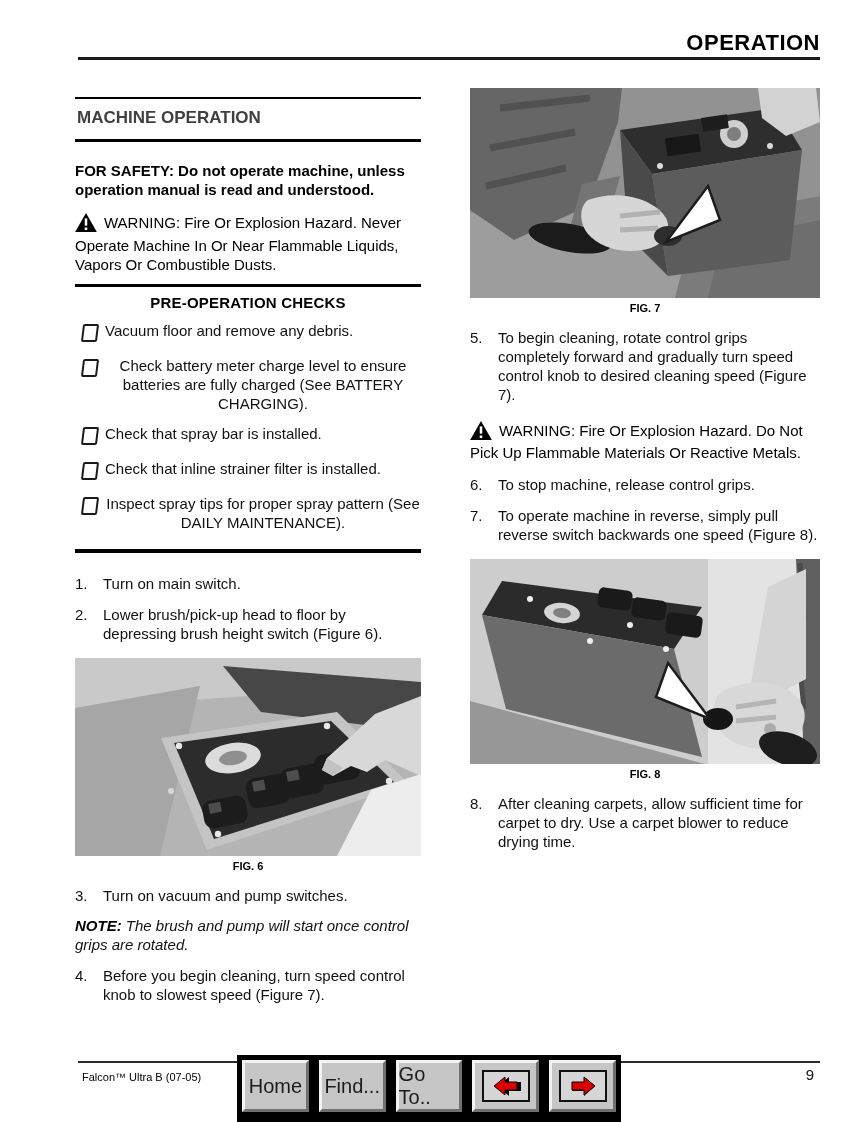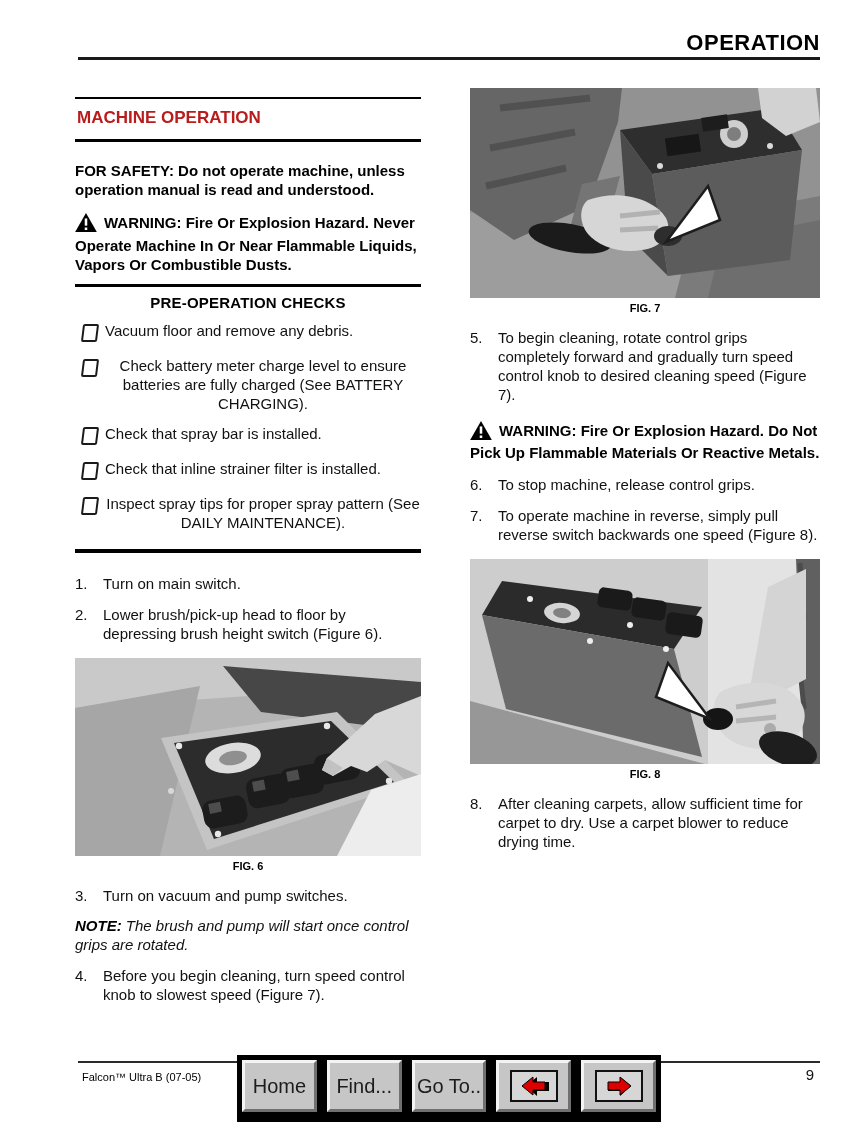"MACHINE OPERATION" .title-box h2 { color: #b91c1c -> #404040 }
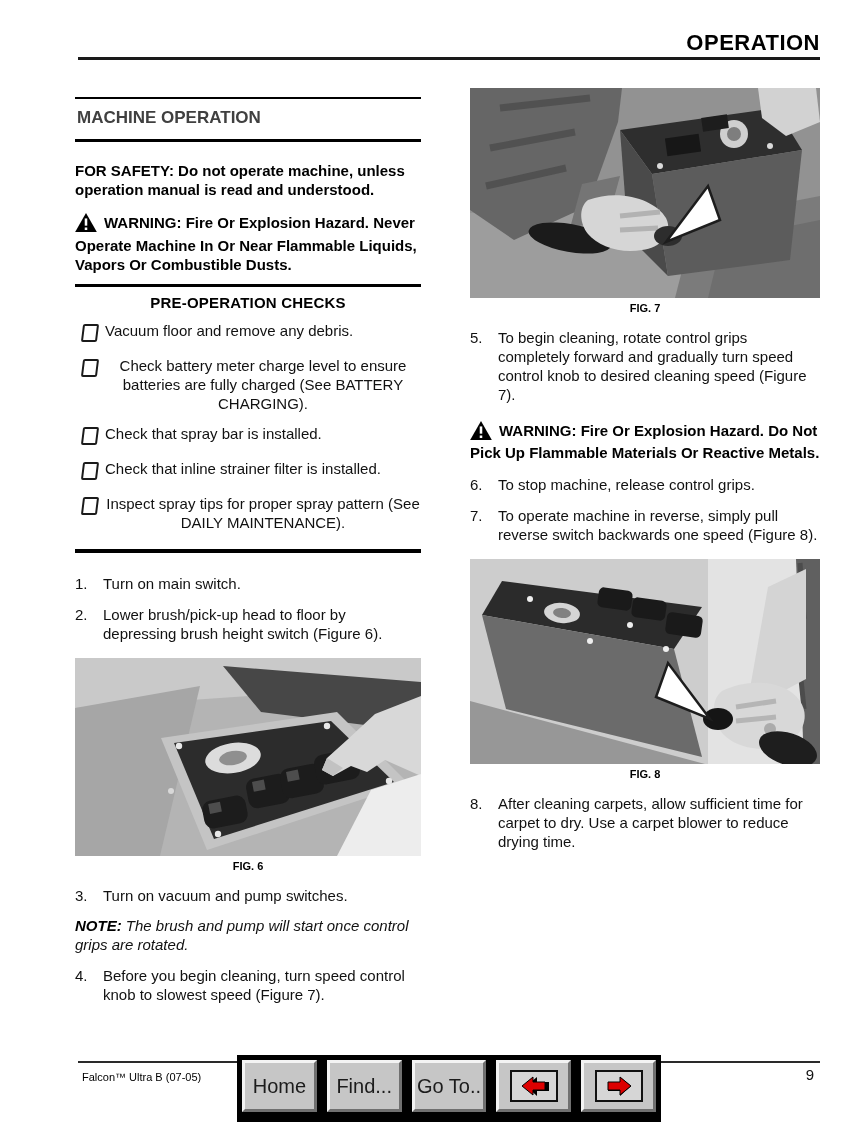"WARNING: Fire Or Explosion Hazard." .warn { font-weight: bold -> normal }
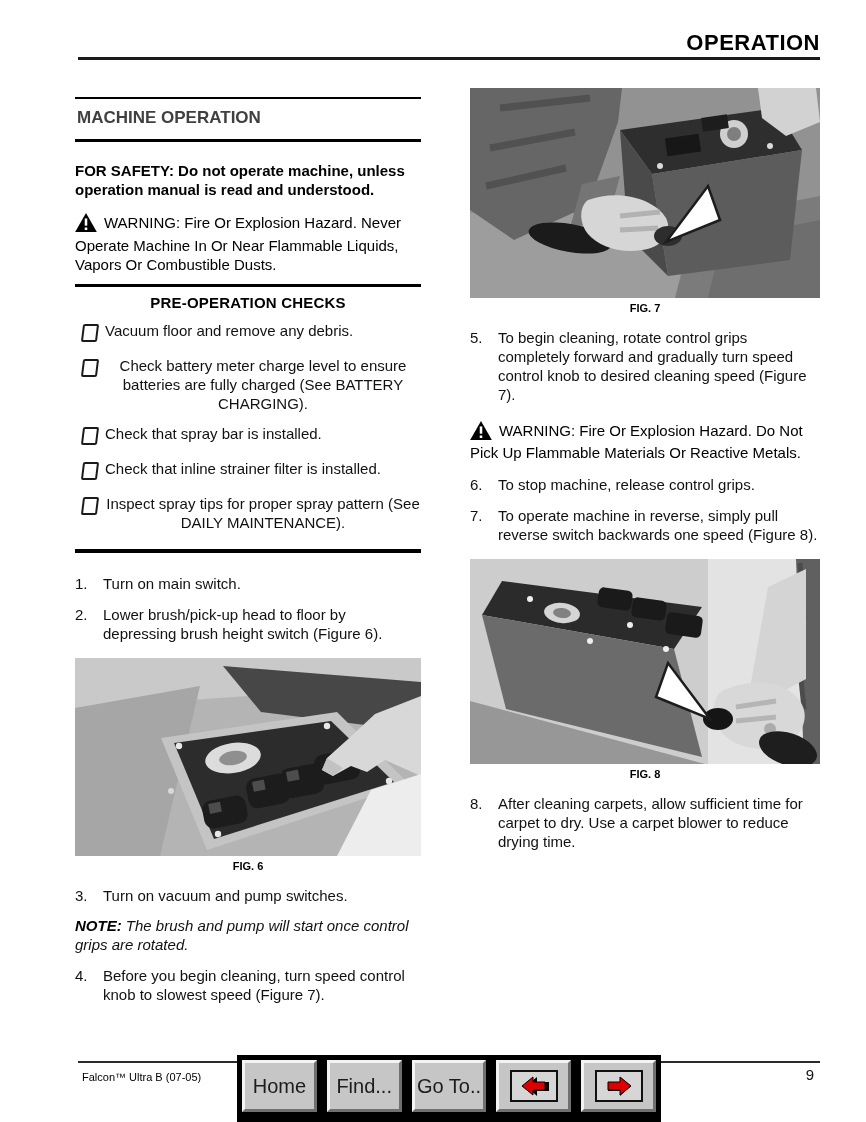"Home" .nav-bar { width: 424px -> 384px }
